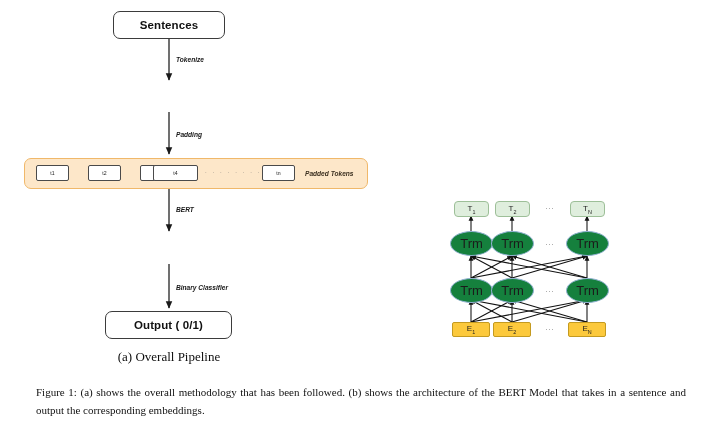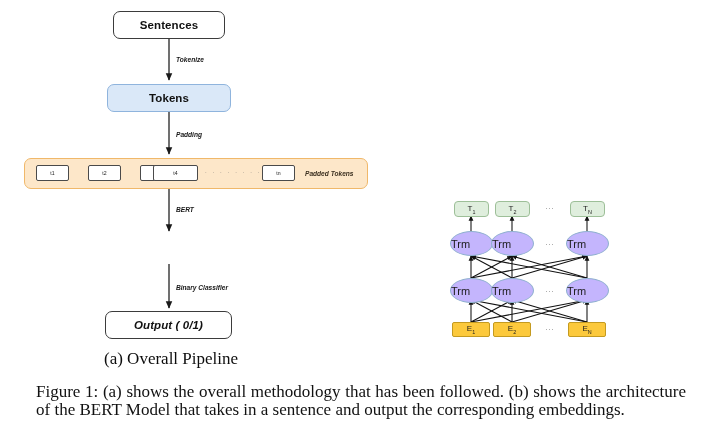"Tokens" div.abs { html: <div> <span>Tokens</span> </div> -> none }
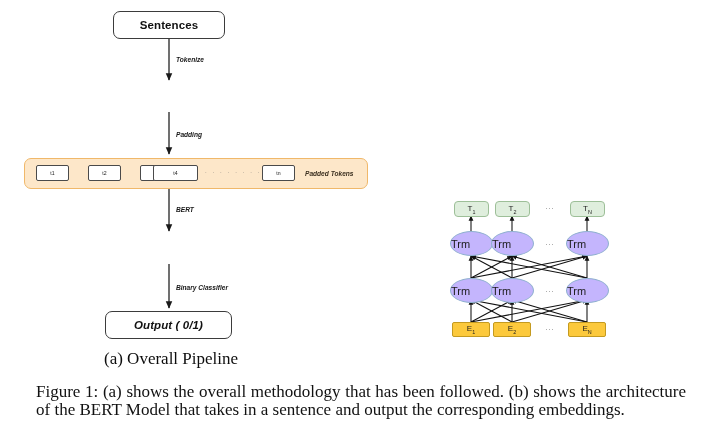"Trm" .trm { background: #c4b5fd -> #15803d; font-size: 11px -> 13px; justify-content: flex-start -> center }
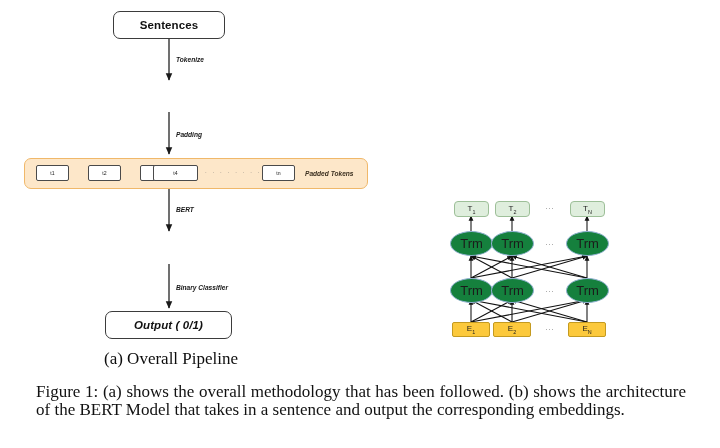"Output ( 0/1)" div.abs { font-style: italic -> none }
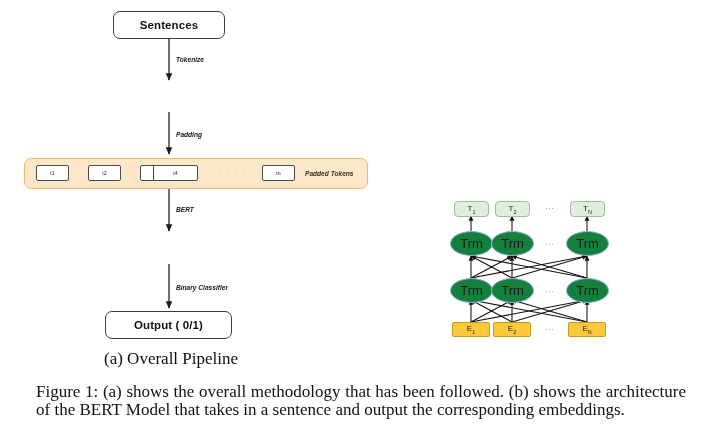"(a) Overall Pipeline" .subcap { font-size: 17px -> 13px }
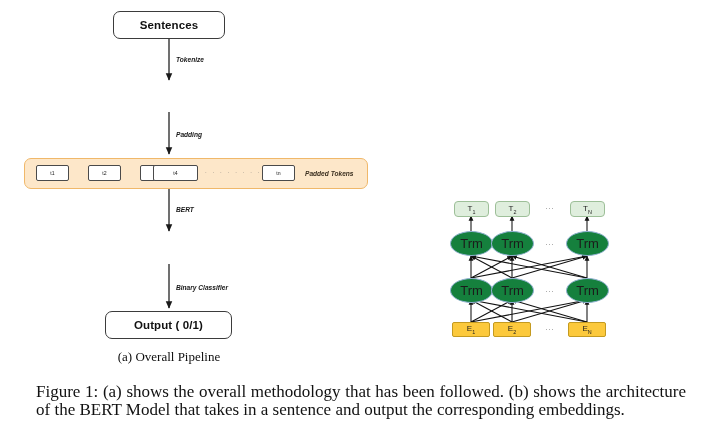"Figure 1: (a) shows the" #figure-caption { font-size: 17px -> 11px }
